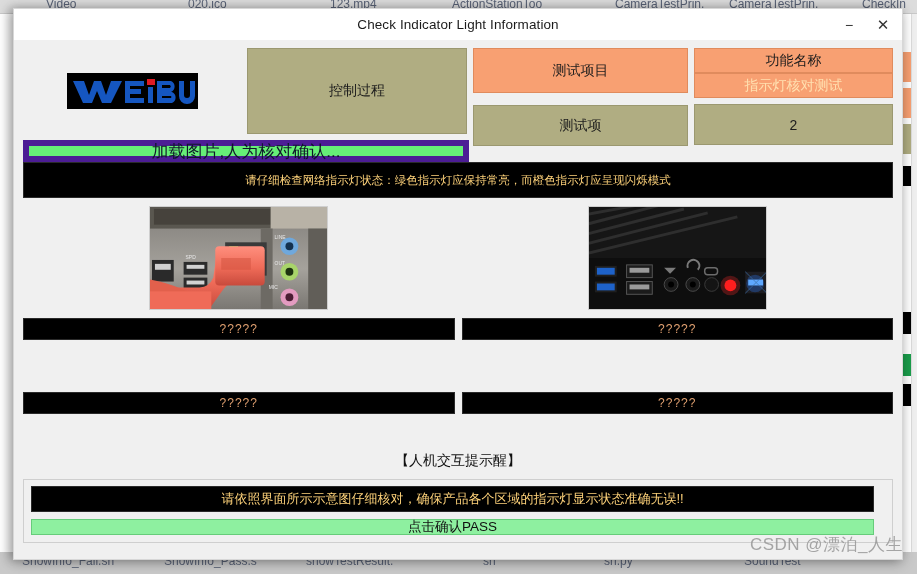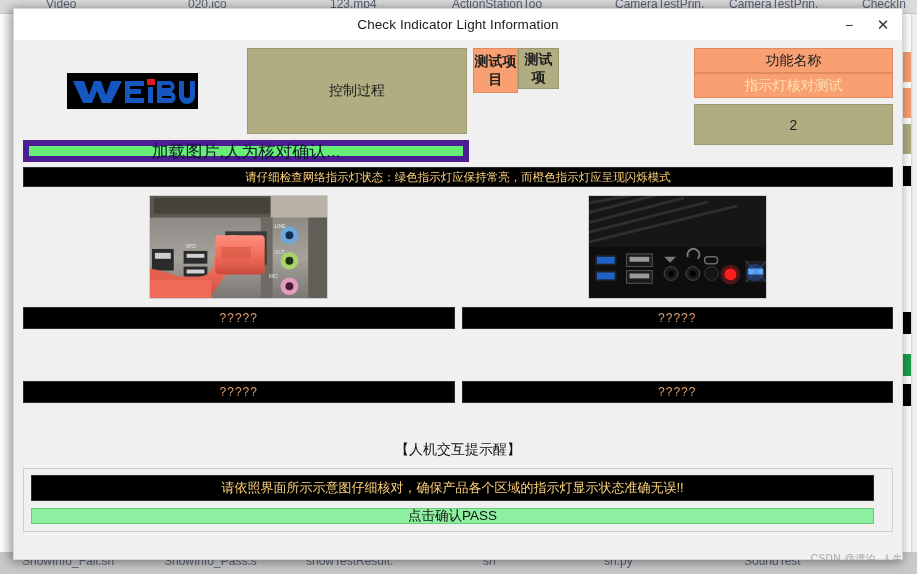"测试项目" #item-left { flex-direction: none -> column; font-weight: bold -> none; gap: 0 -> 12px }
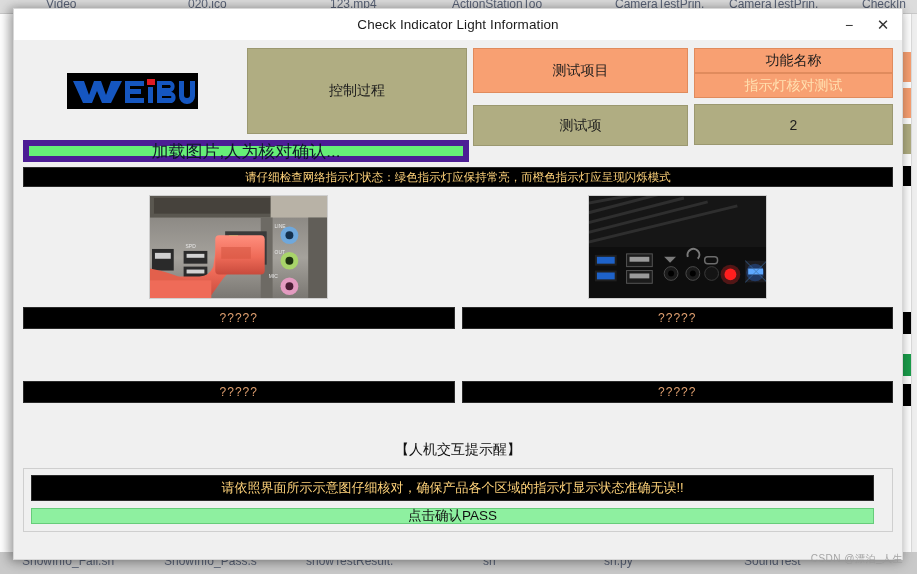"请仔细检查网络指示灯状态：绿色指示灯应保持常亮，而橙色指示灯应呈现闪烁模式" #instr-row { height: 20px -> 36px; margin-top: 5px -> none }
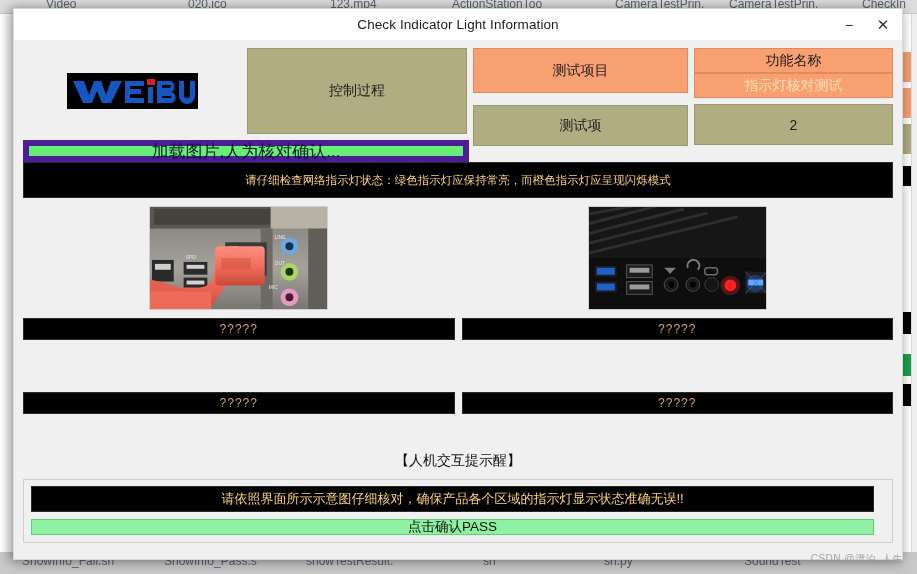"CSDN @漂泊_人生" #watermark { bottom: 8px -> 18px; font-size: 10px -> 17px }
